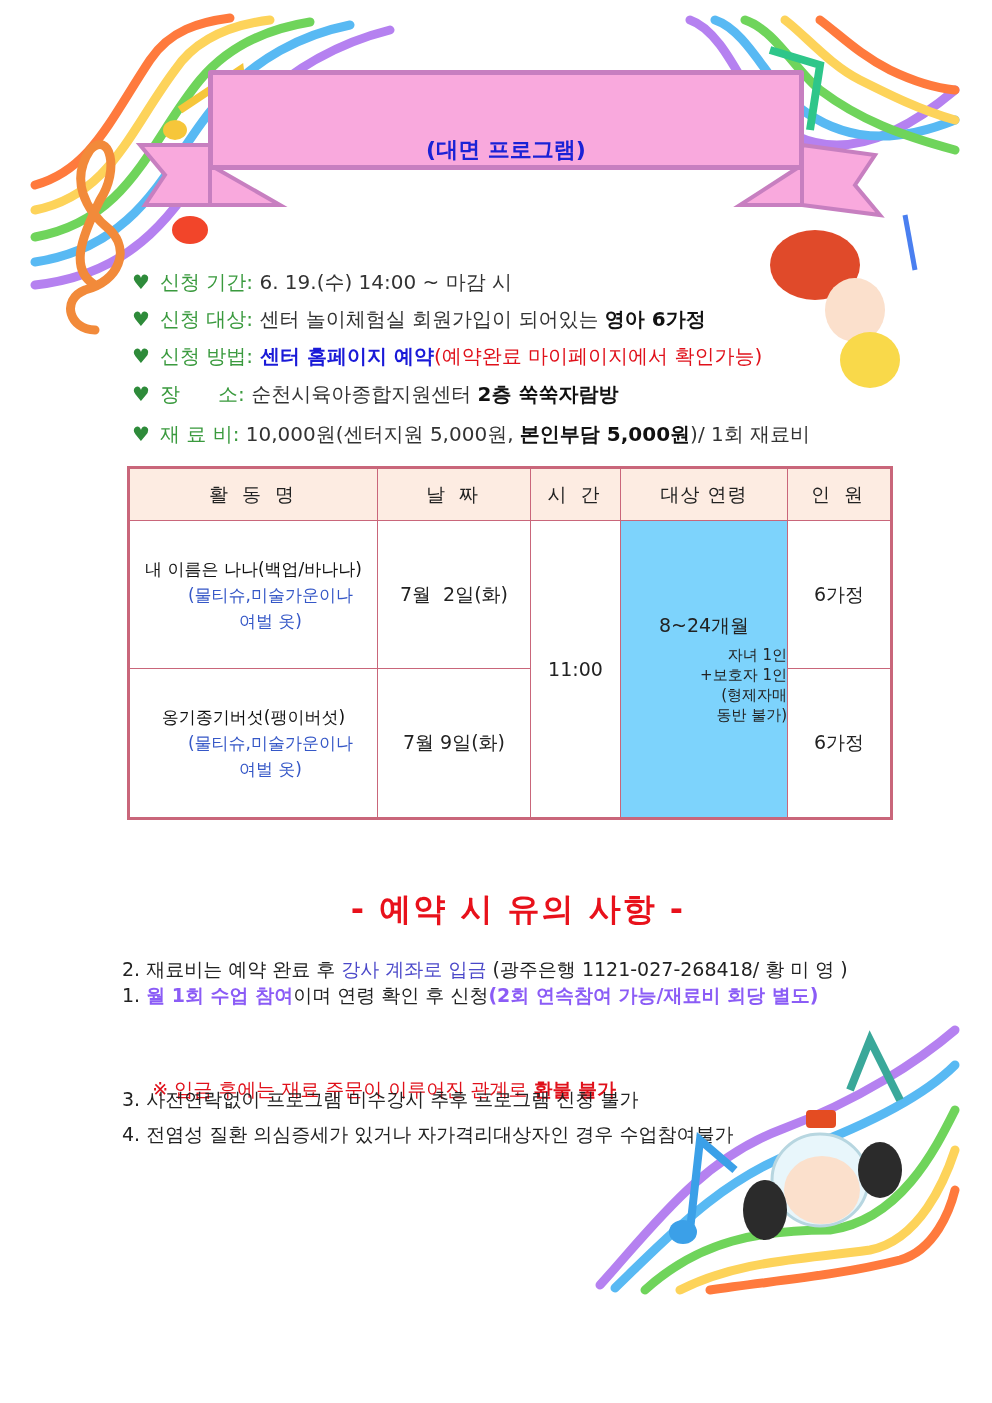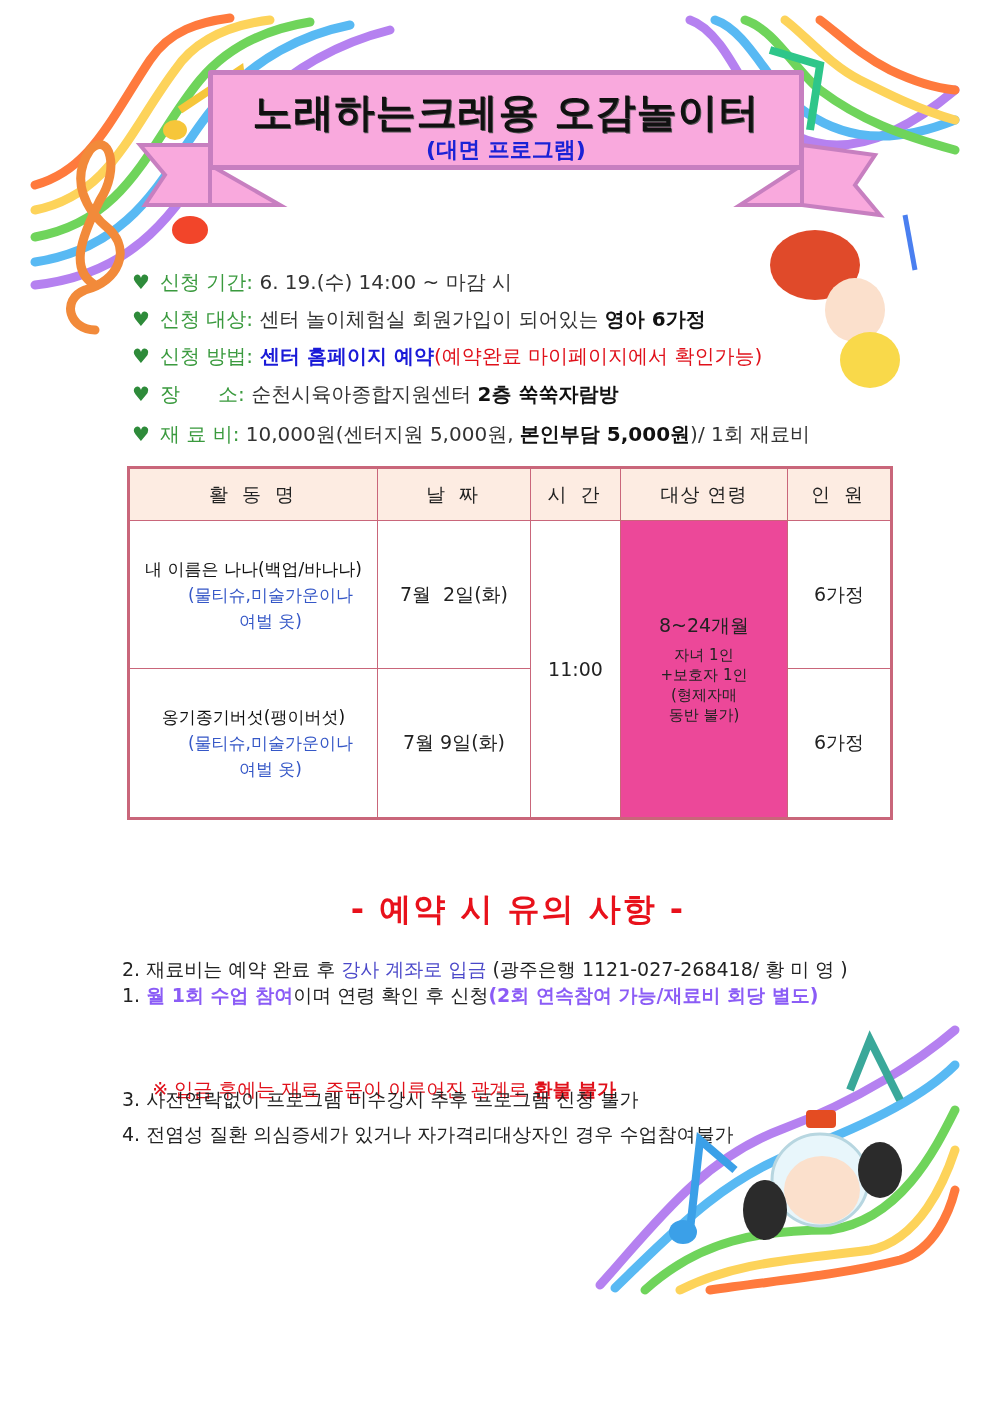"노래하는크레용 오감놀이터" div.banner-title { html: <div>노래하는크레용 오감놀이터</div> -> none }
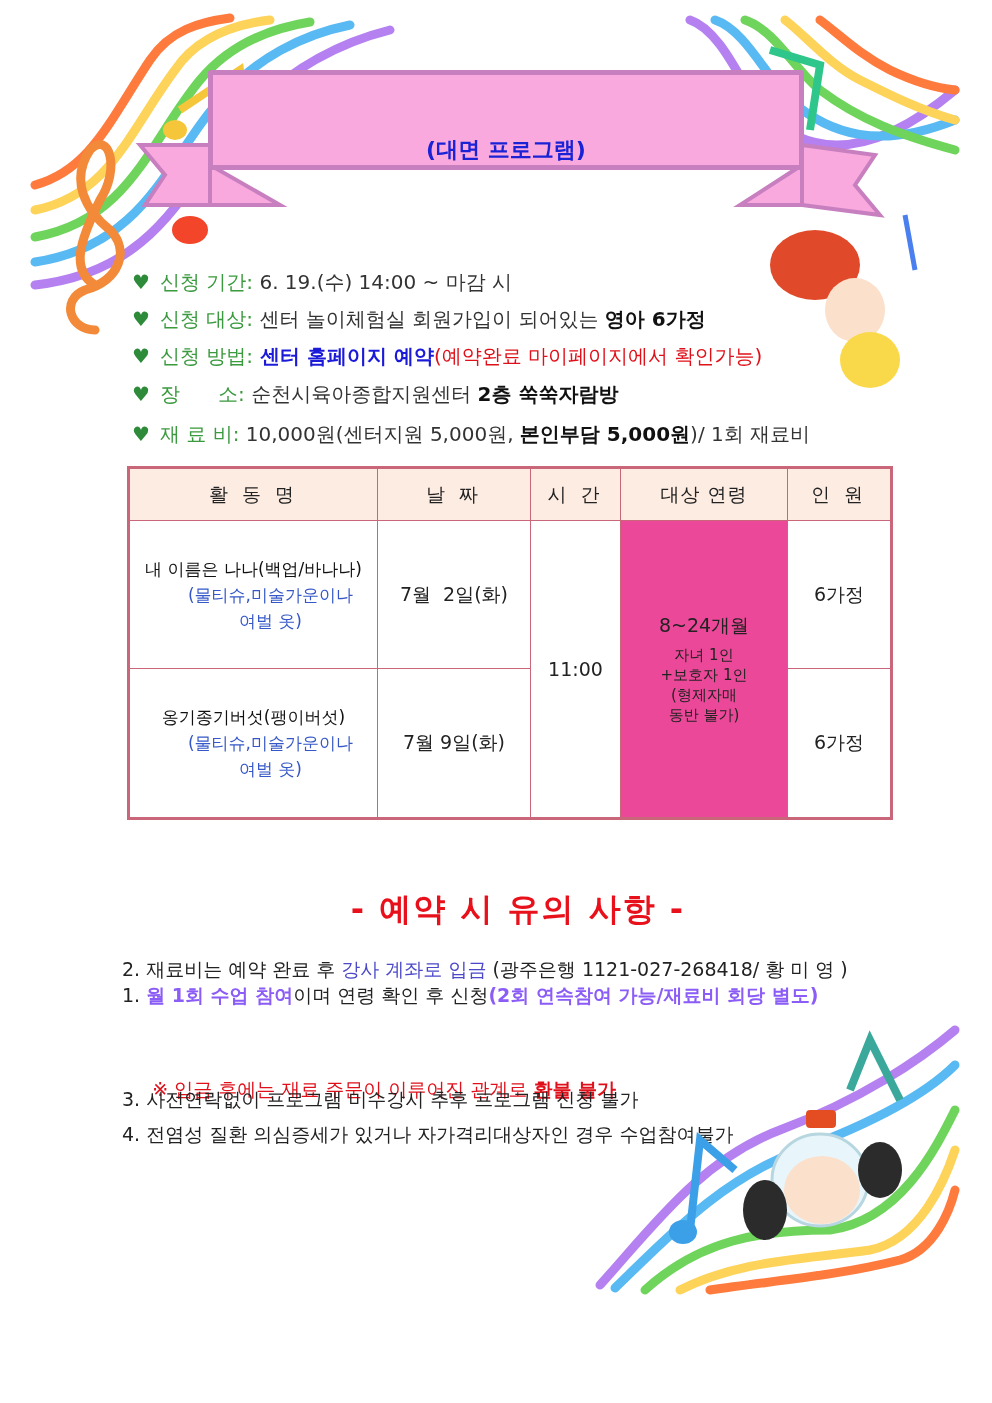"8~24개월" .age-cell { background: #ec4899 -> #7dd3fc }
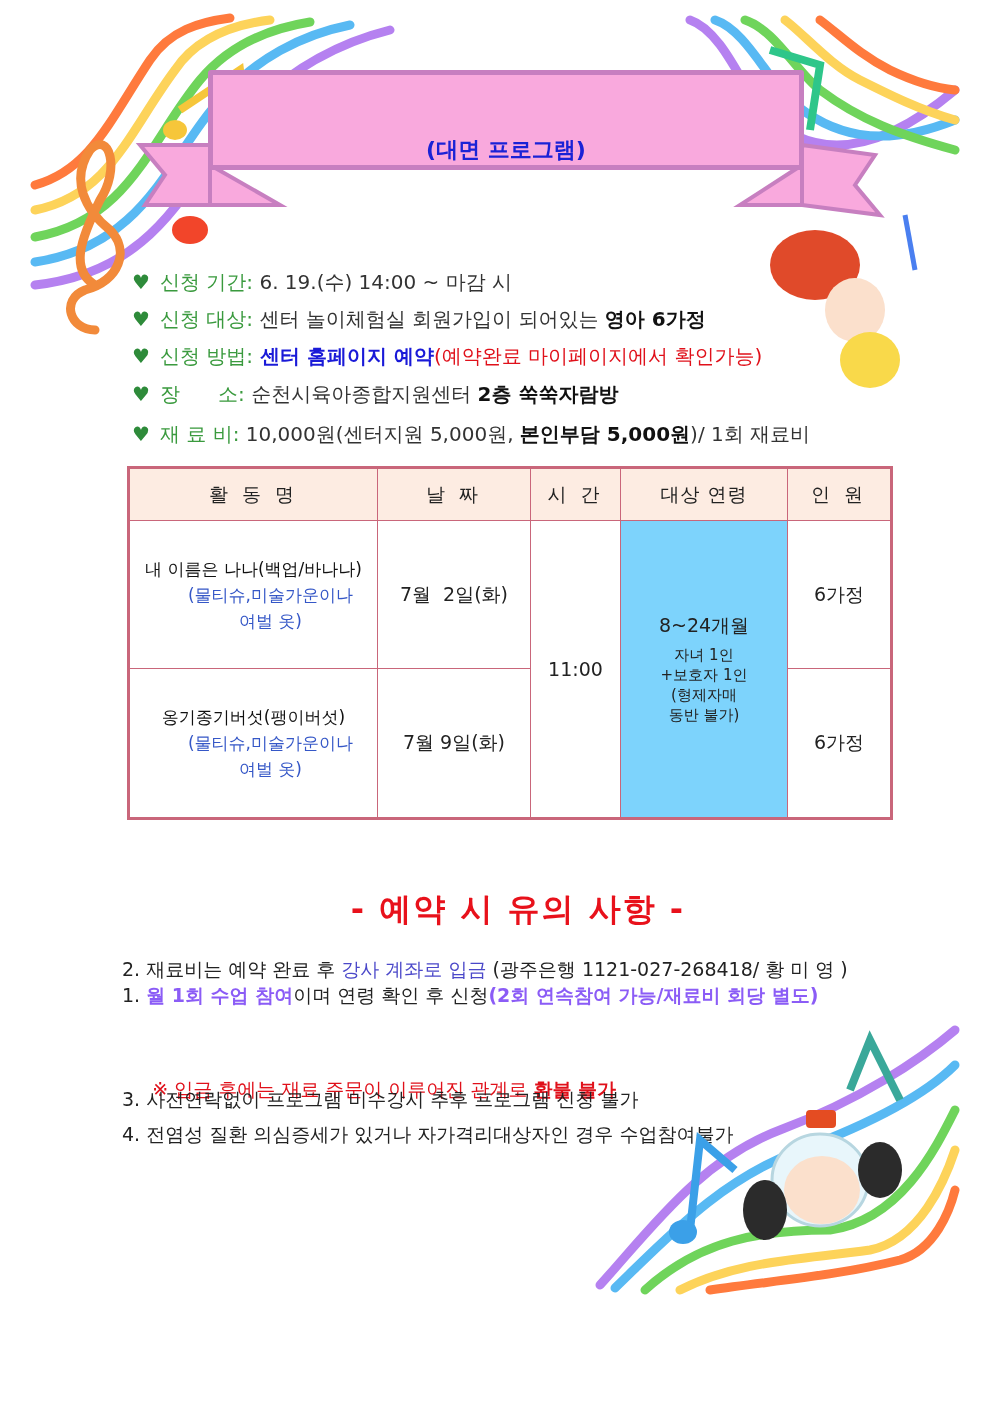"자녀 1인" .age-note { text-align: none -> right }
